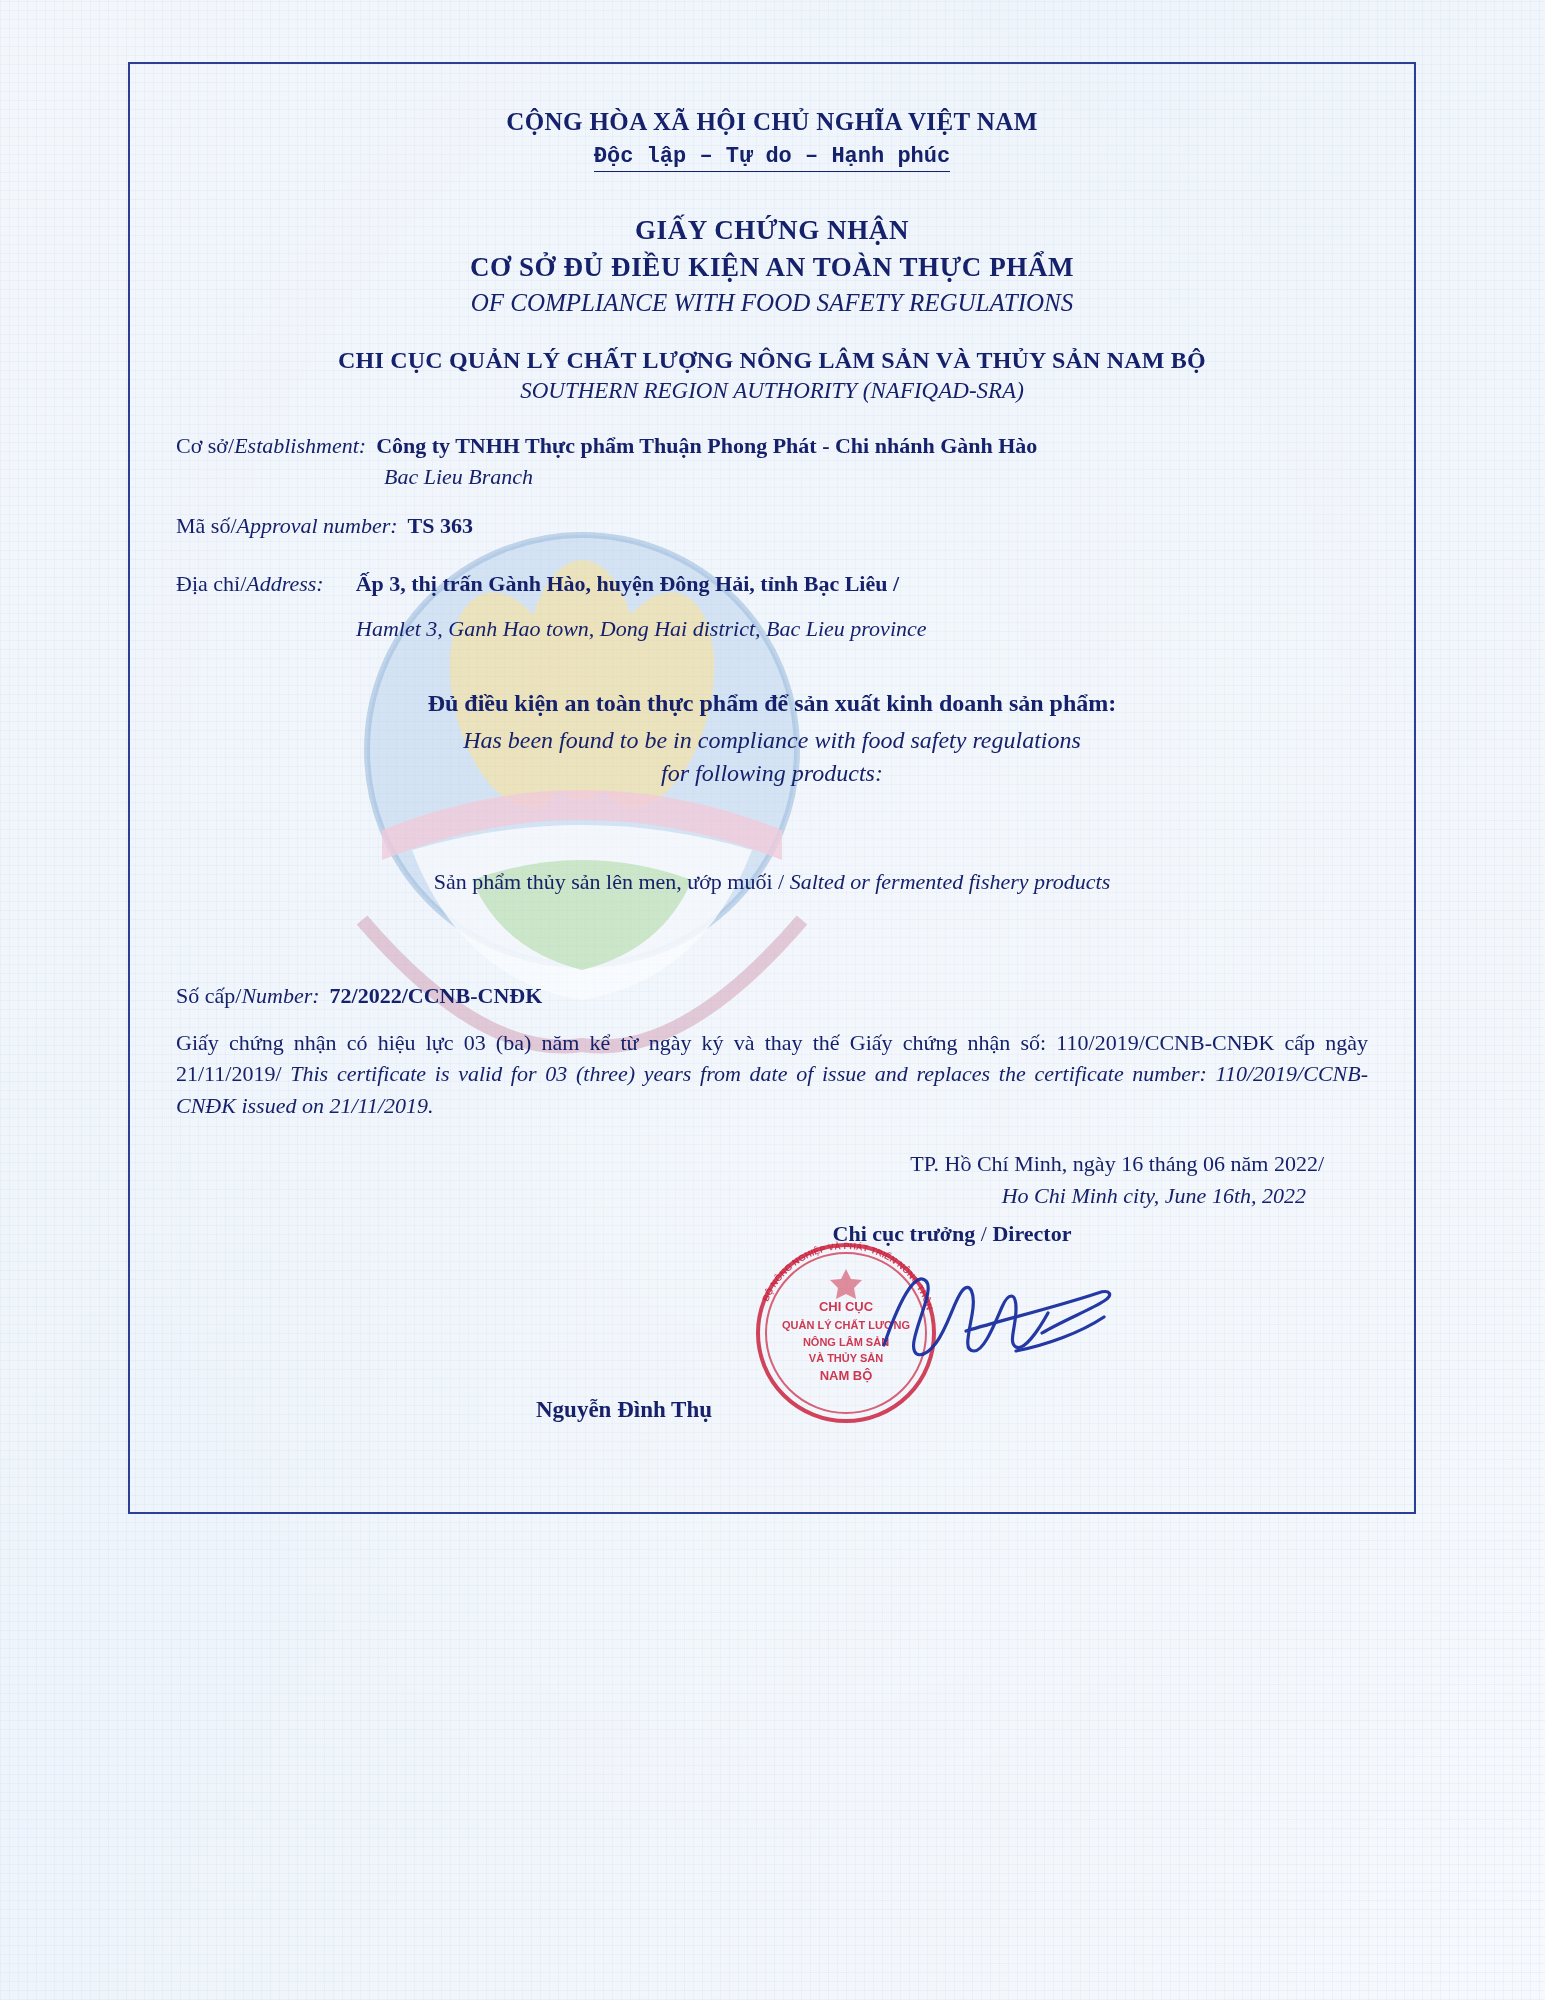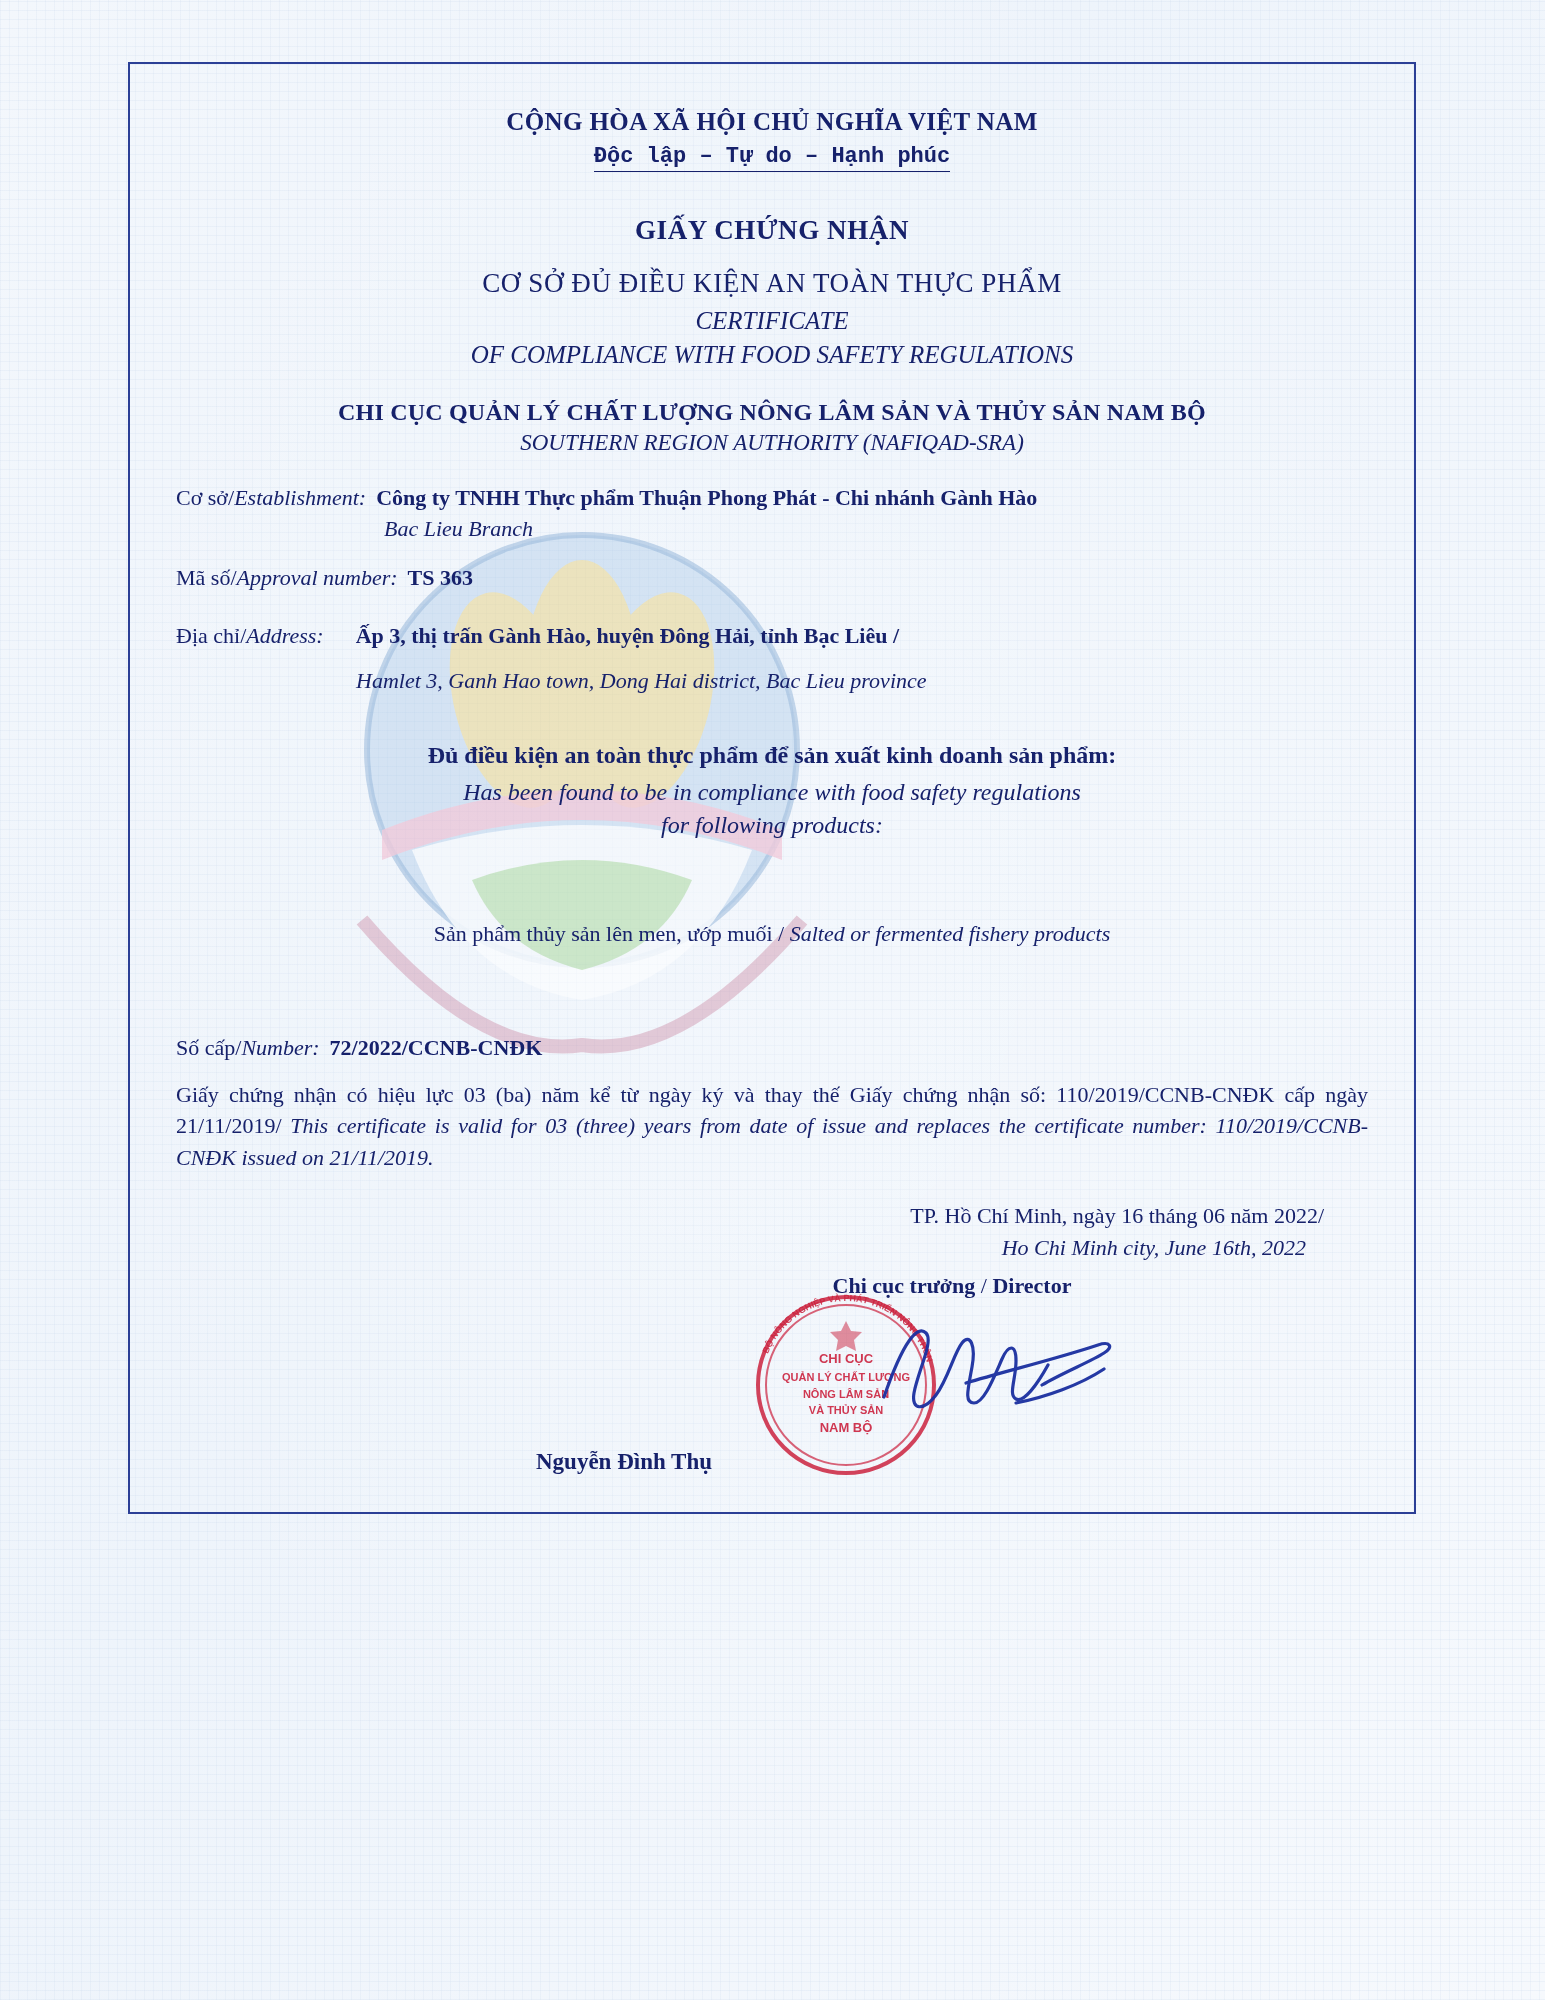"CƠ SỞ ĐỦ ĐIỀU KIỆN" .t-title2 { font-weight: normal -> bold; margin-top: 22px -> 6px }
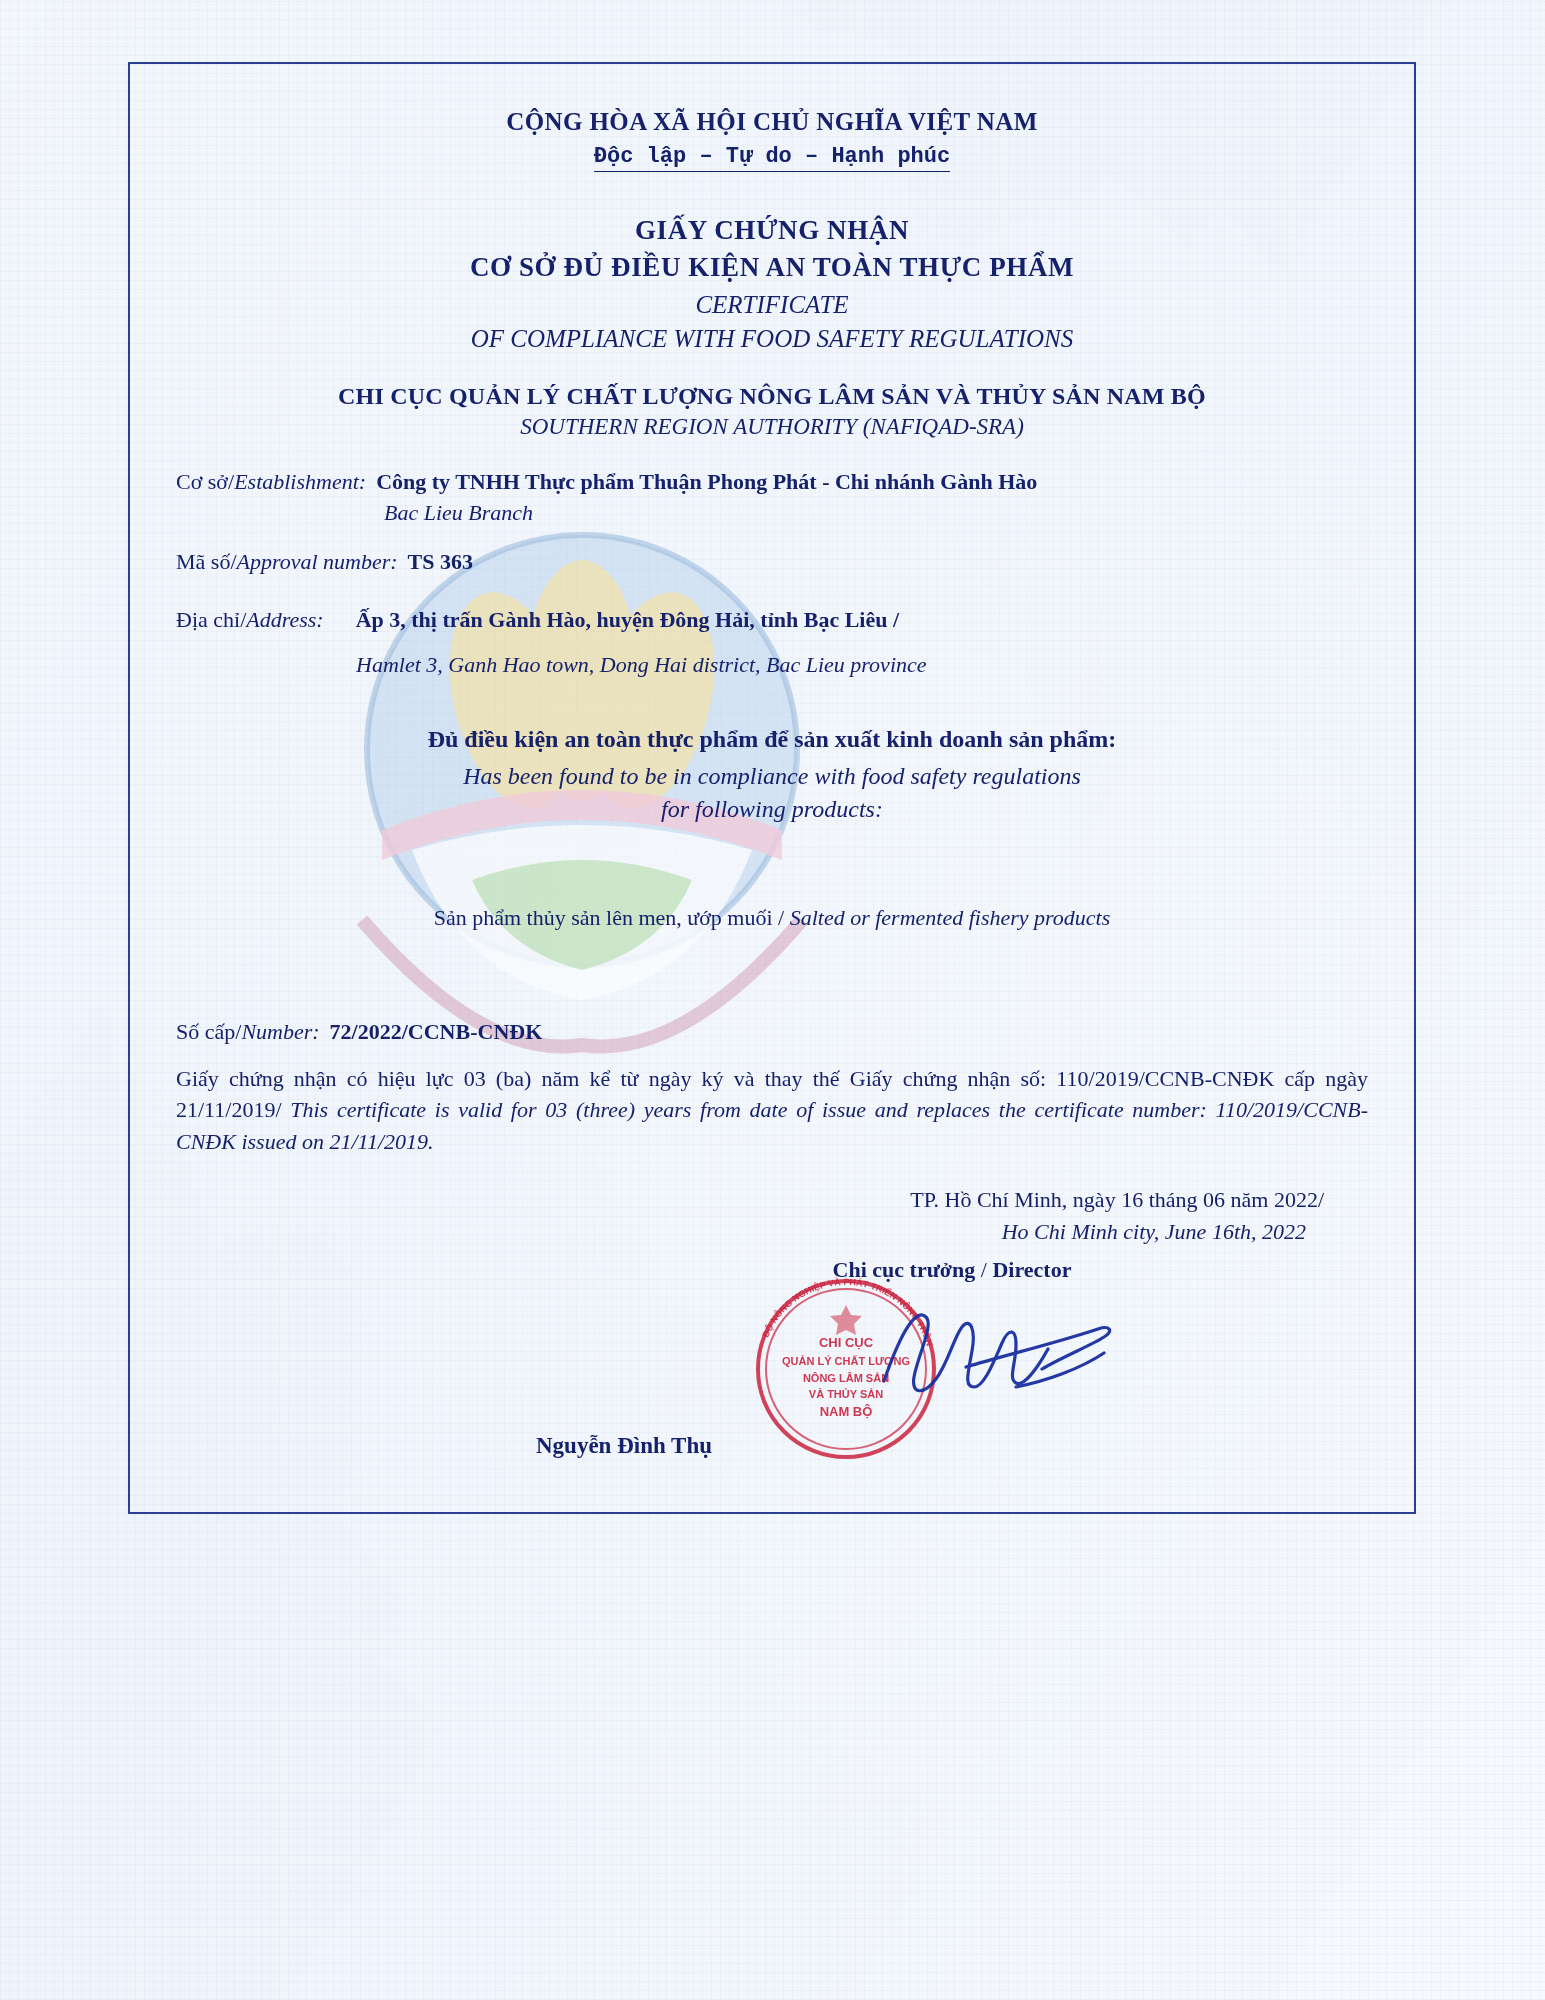"CERTIFICATE" div.c { html: <div>CERTIFICATE</div> -> none }
